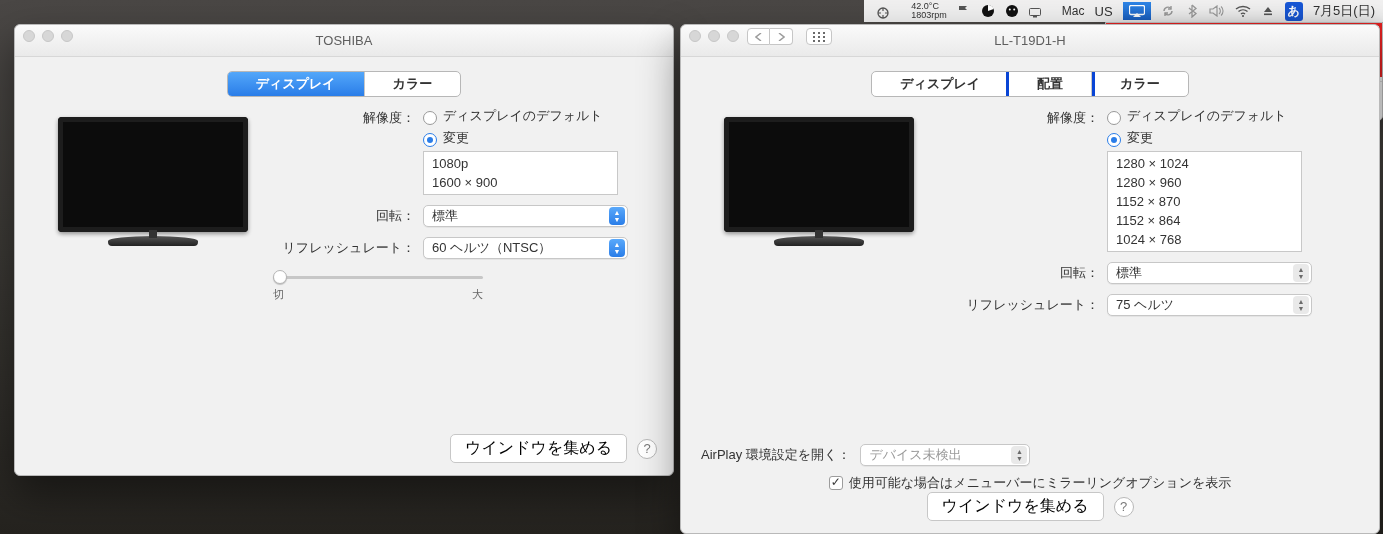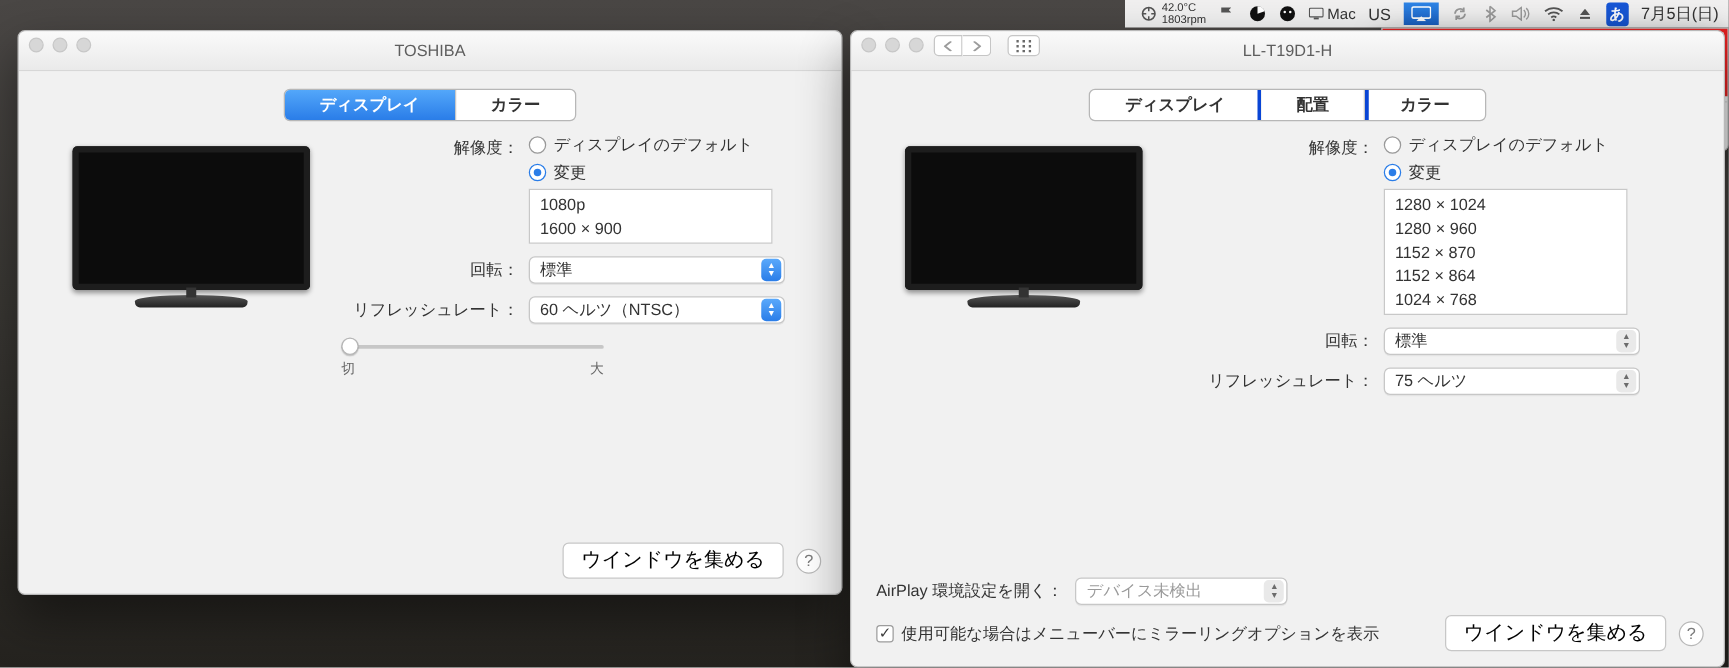"42.0°C" .menubar .mitem { align-items: center -> flex-end; gap: 3px -> 21px }
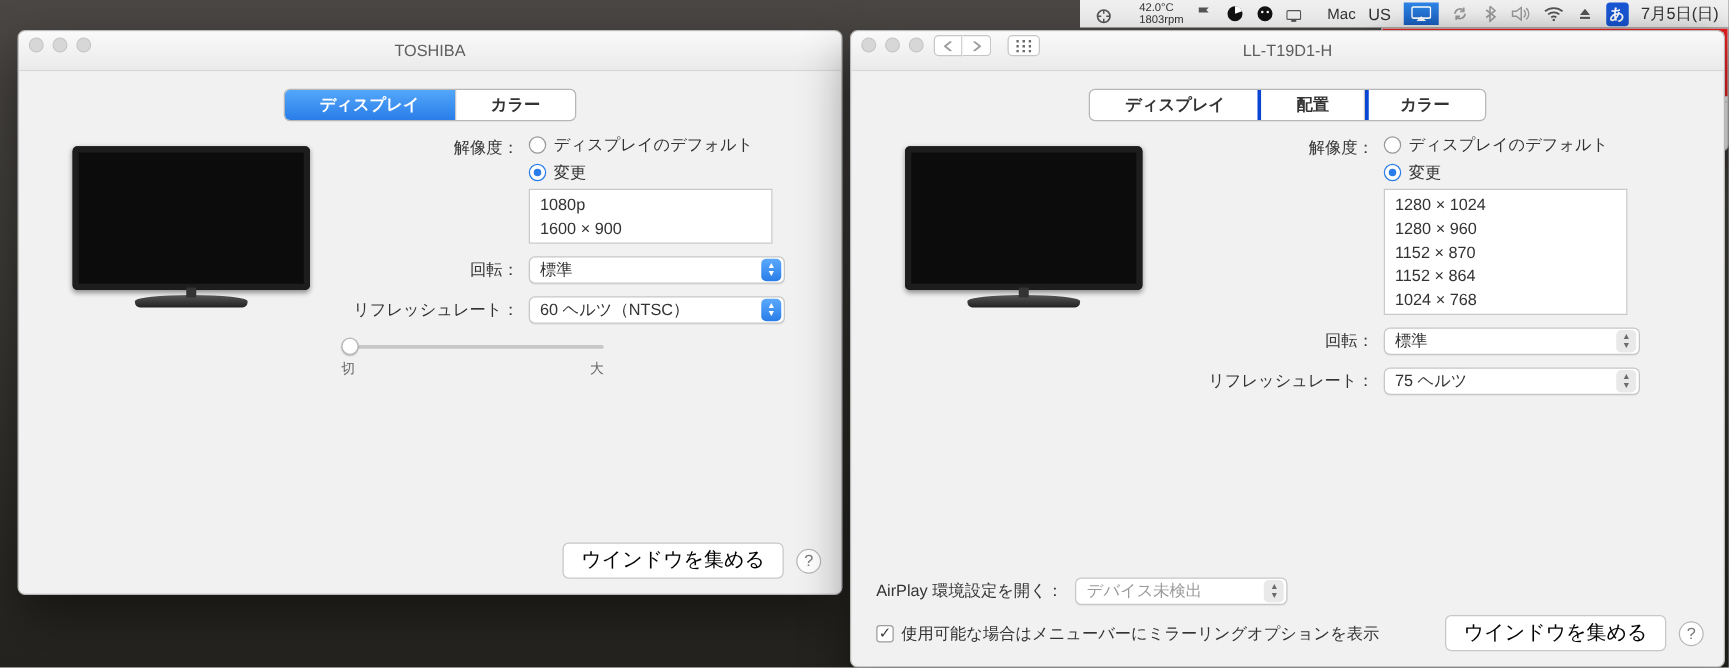"ディスプレイのデフォルト" .radio { align-items: center -> flex-end }
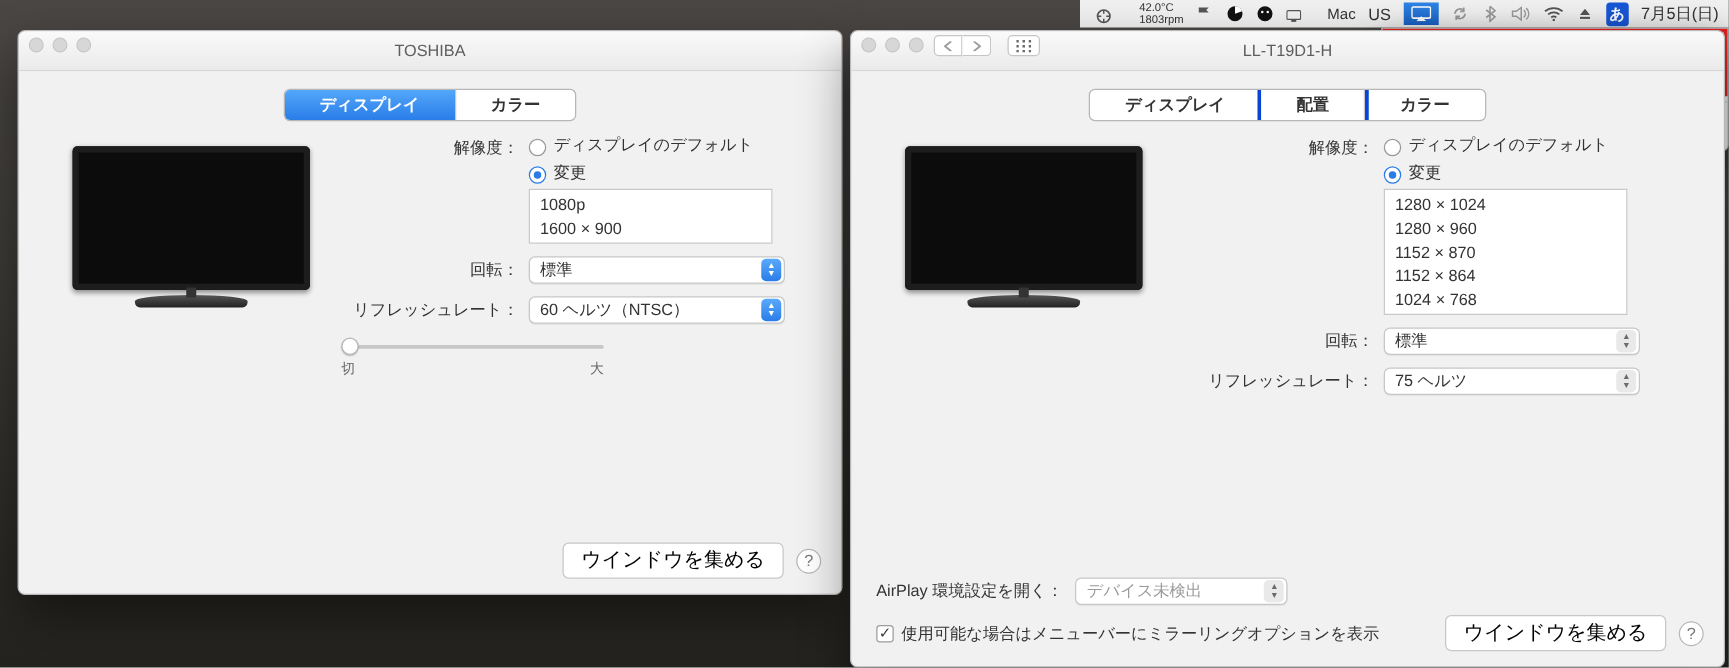"使用可能な場合はメニューバーにミラーリングオプションを表示" div { flex-direction: none -> column }
